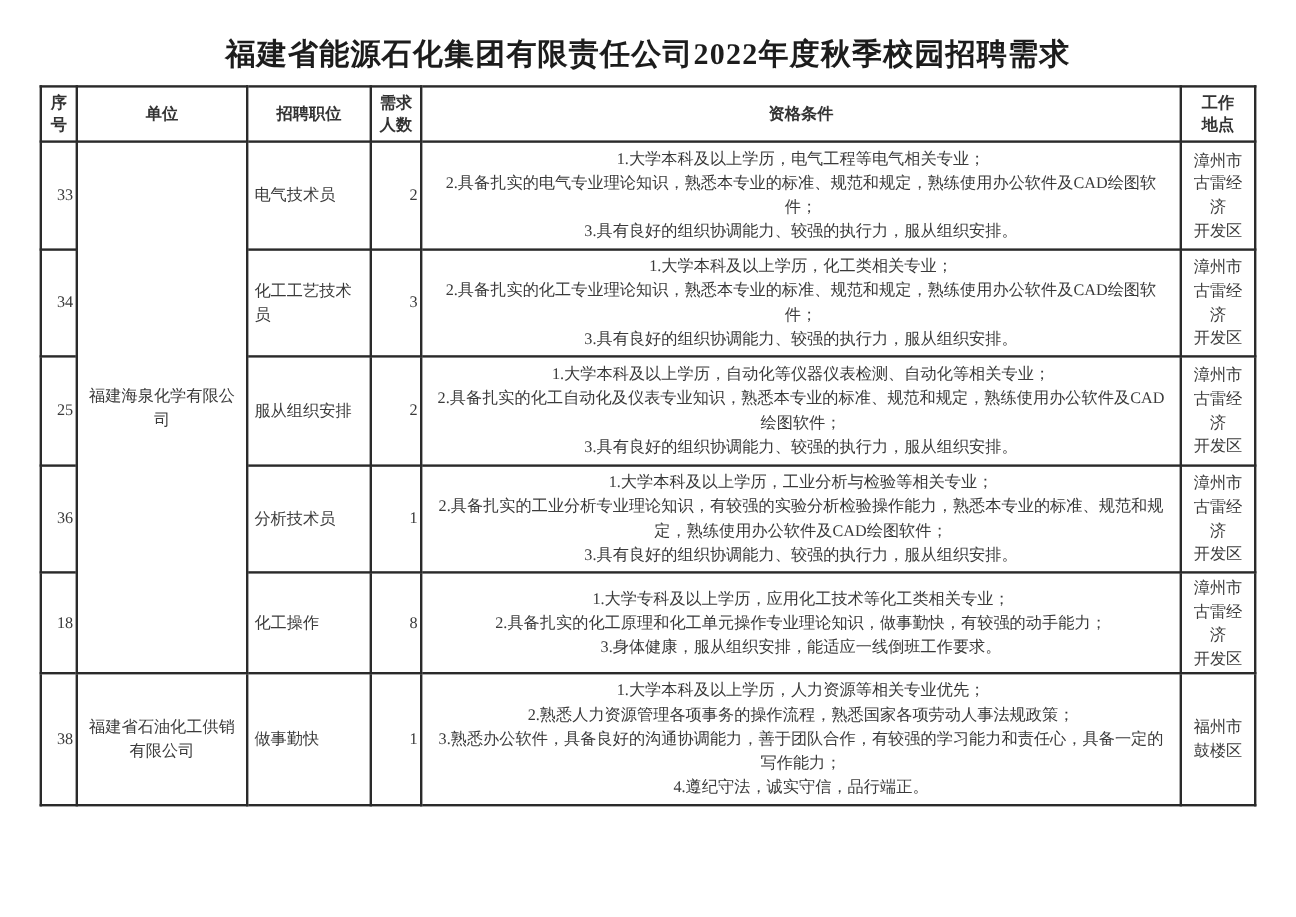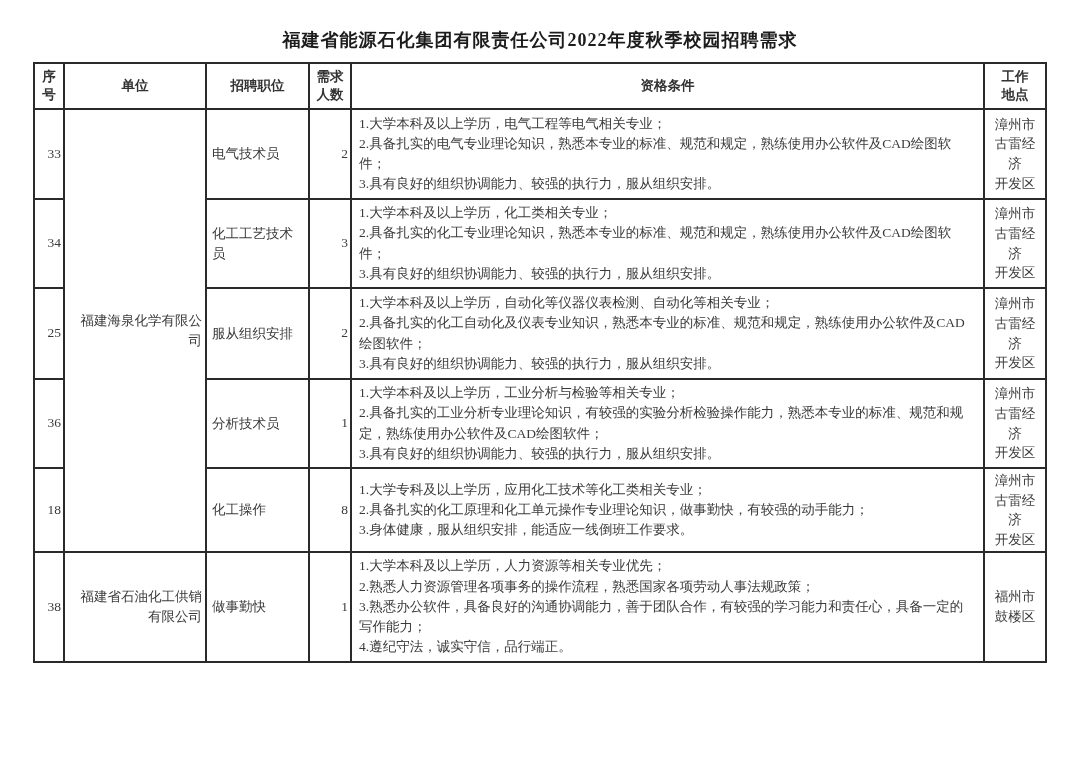"福建省能源石化集团有限责任公司2022年度秋季校园招聘需求" .doc-title { font-size: 18px -> 25px }
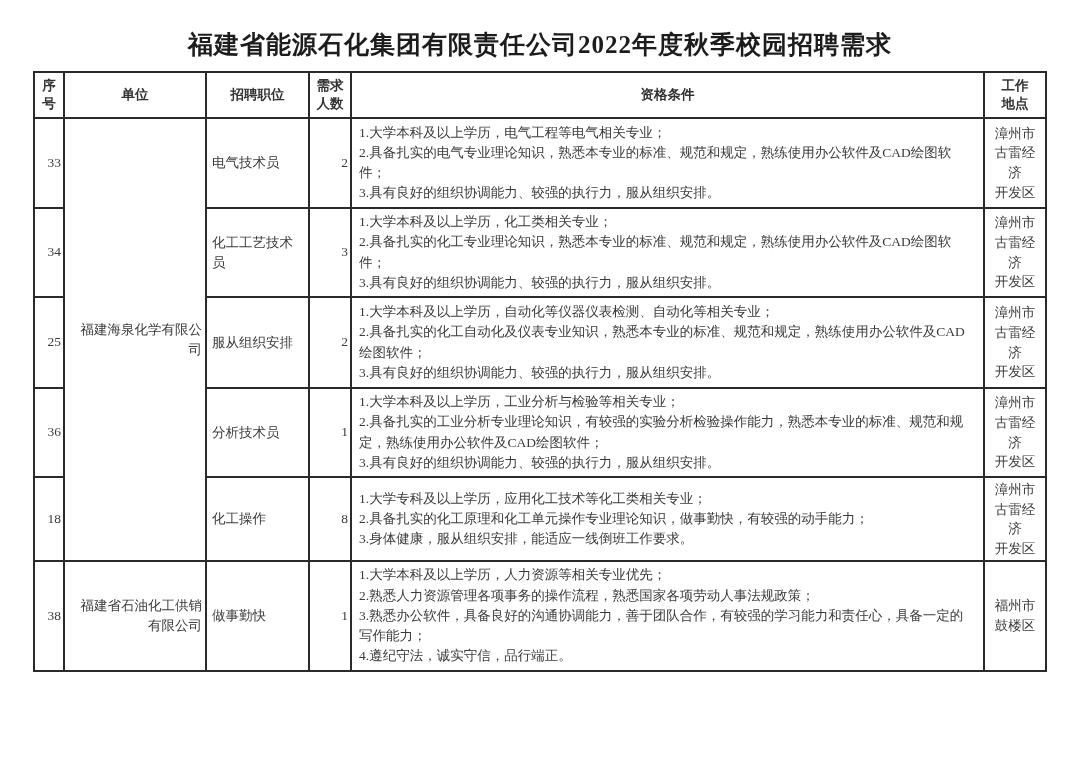"1.大学本科及以上学历，电气工程等电气相关专业；" td.c-qual { text-align: left -> center }
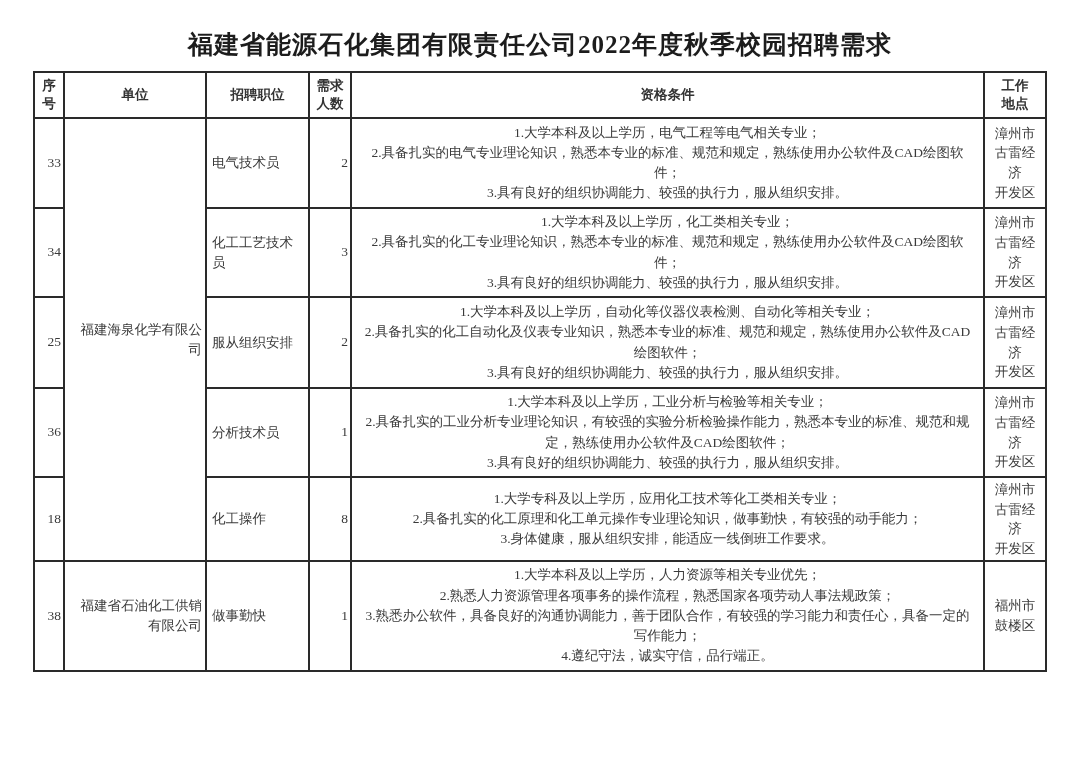"福建海泉化学有限公司" td.c-unit { text-align: right -> center }
